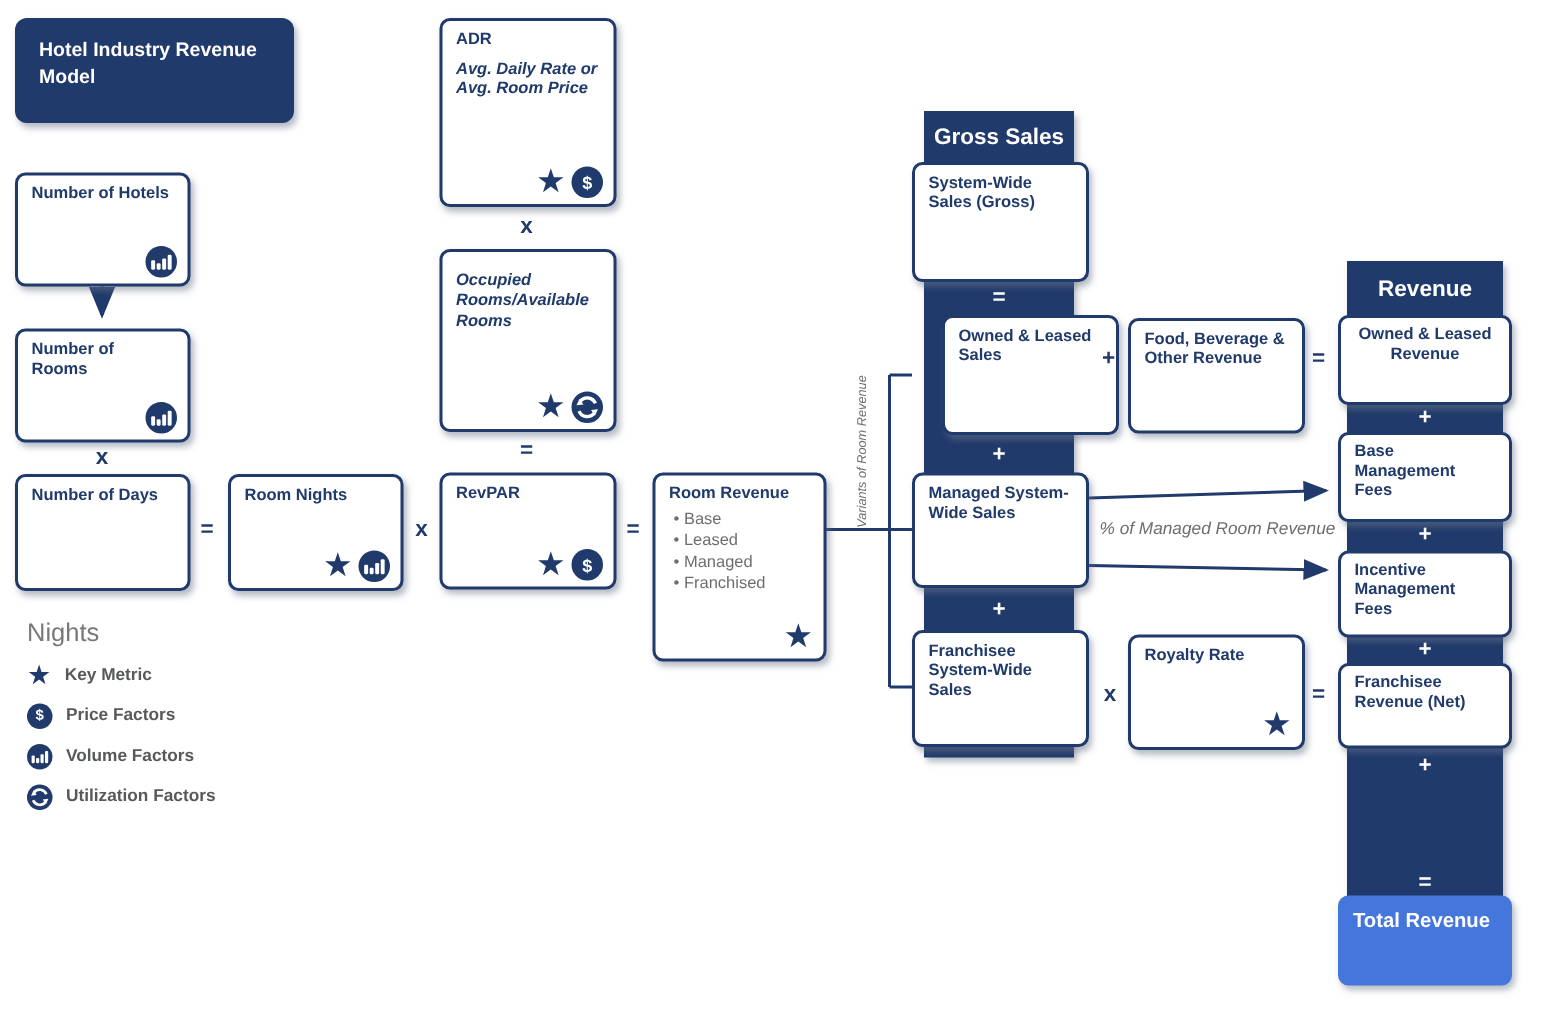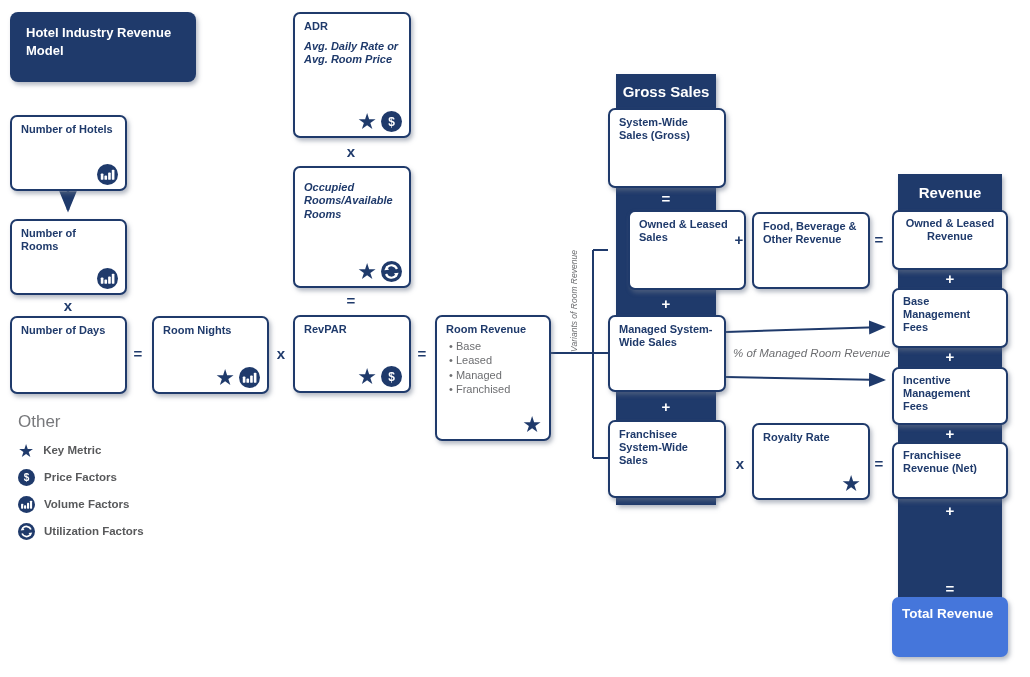"Other" div.lheading { text: Other -> Nights }
